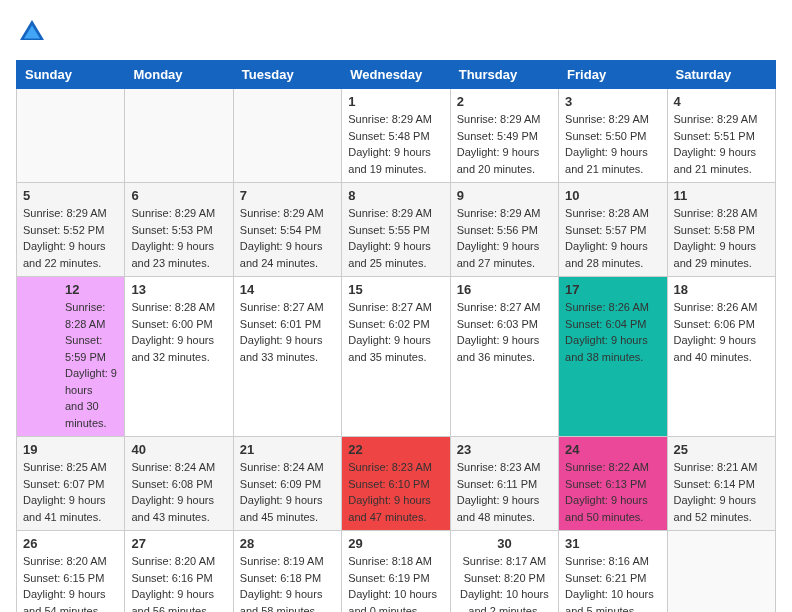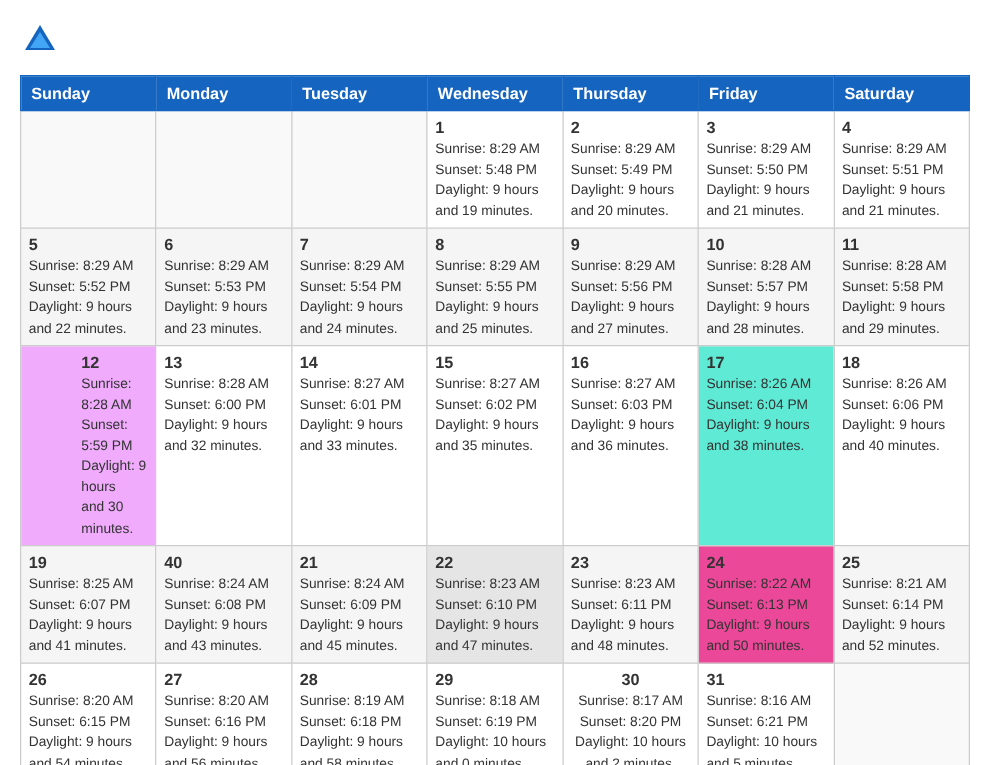"17" td { background: #5eead4 -> #14b8a6 }
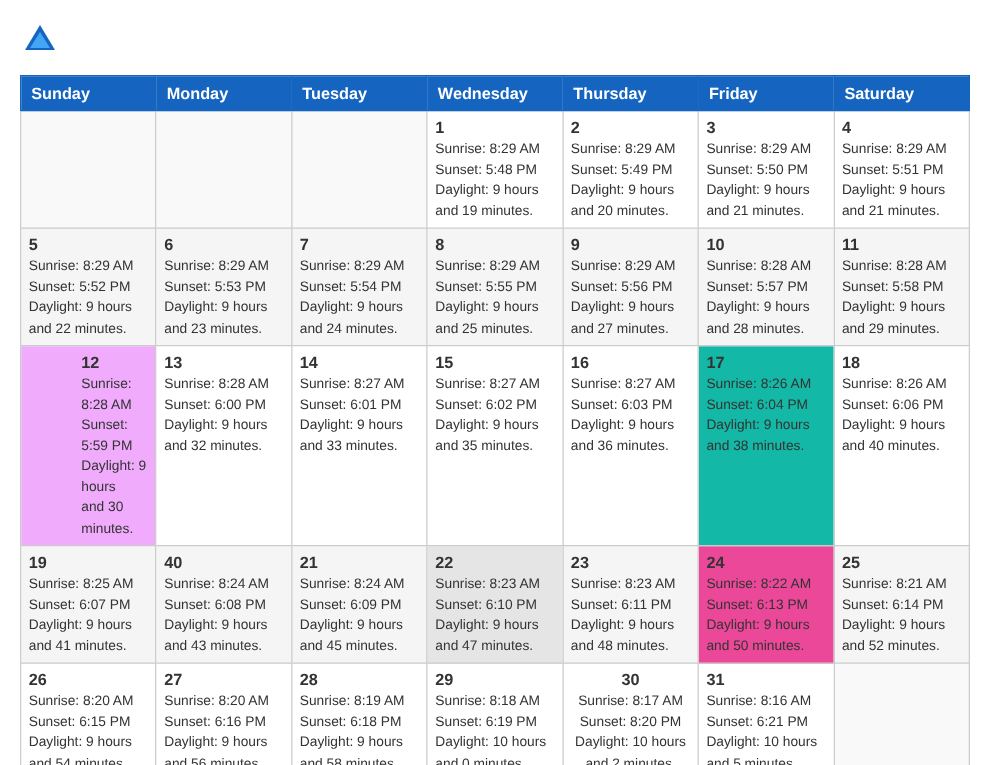"22" td { background: #e5e5e5 -> #ef4444 }
